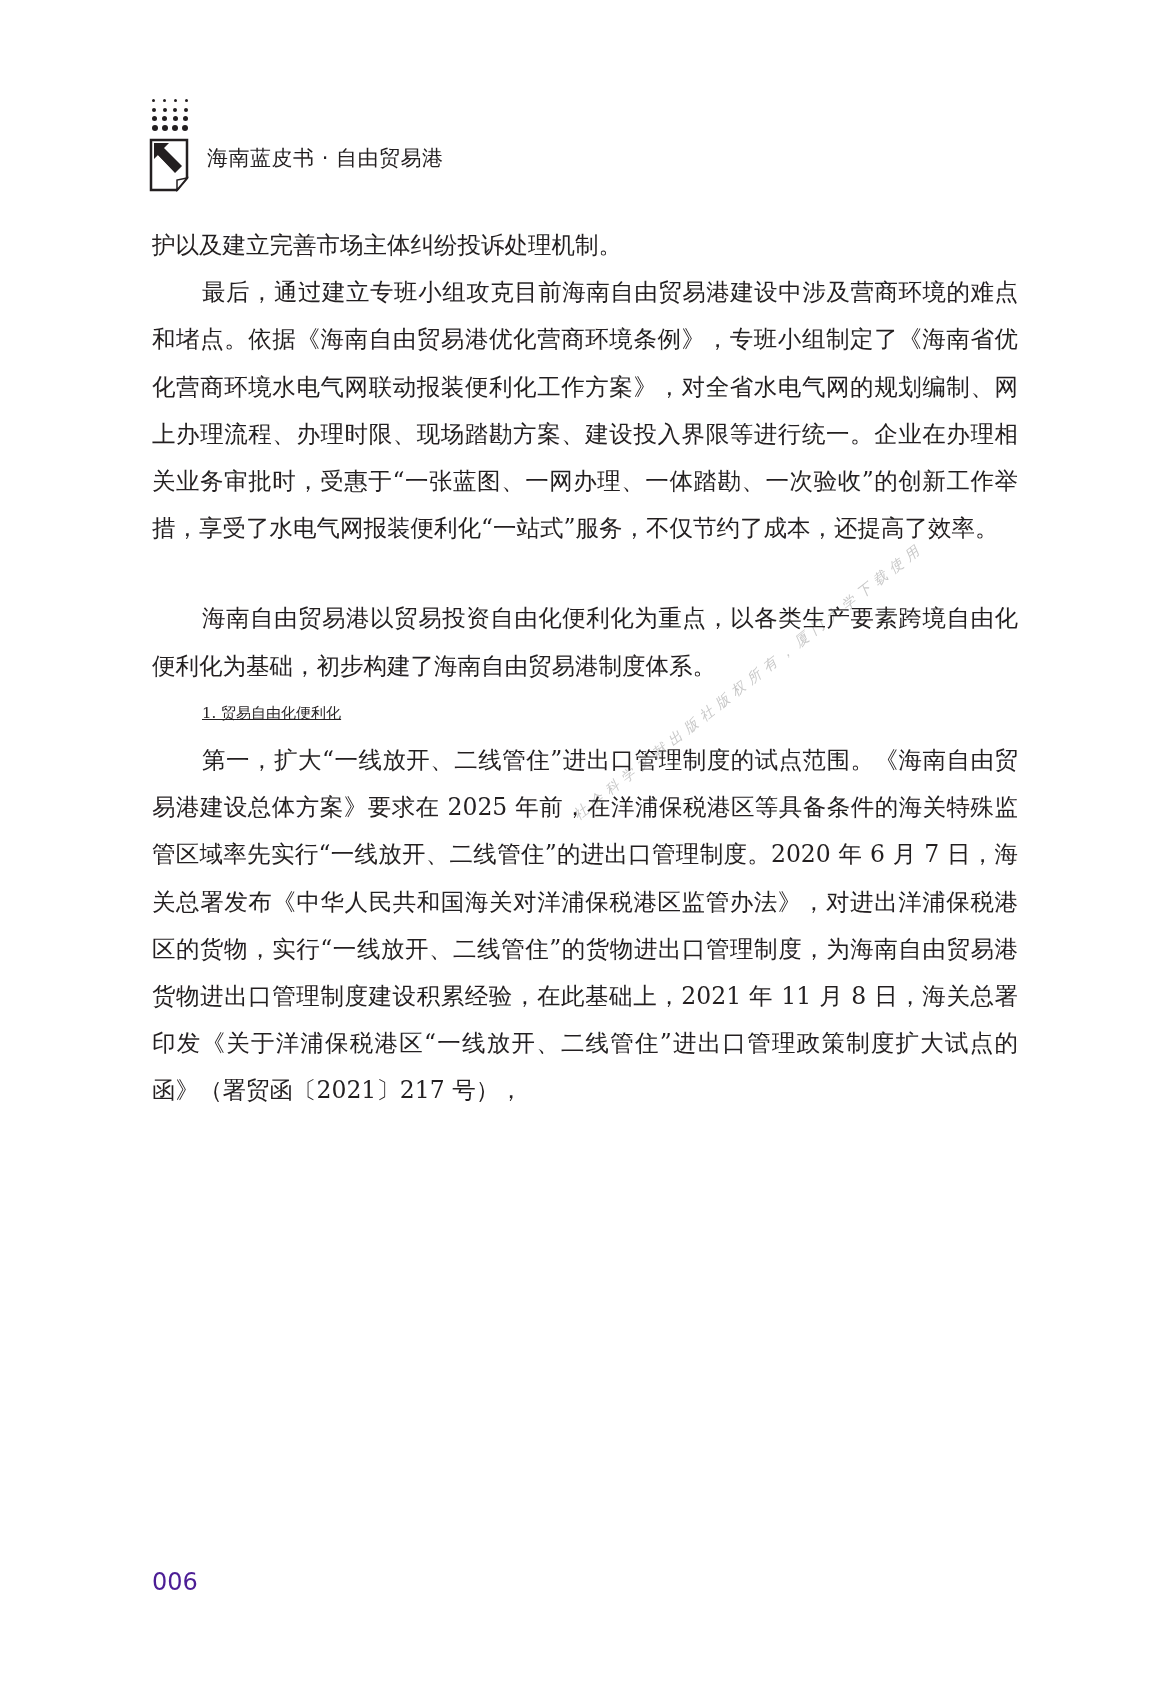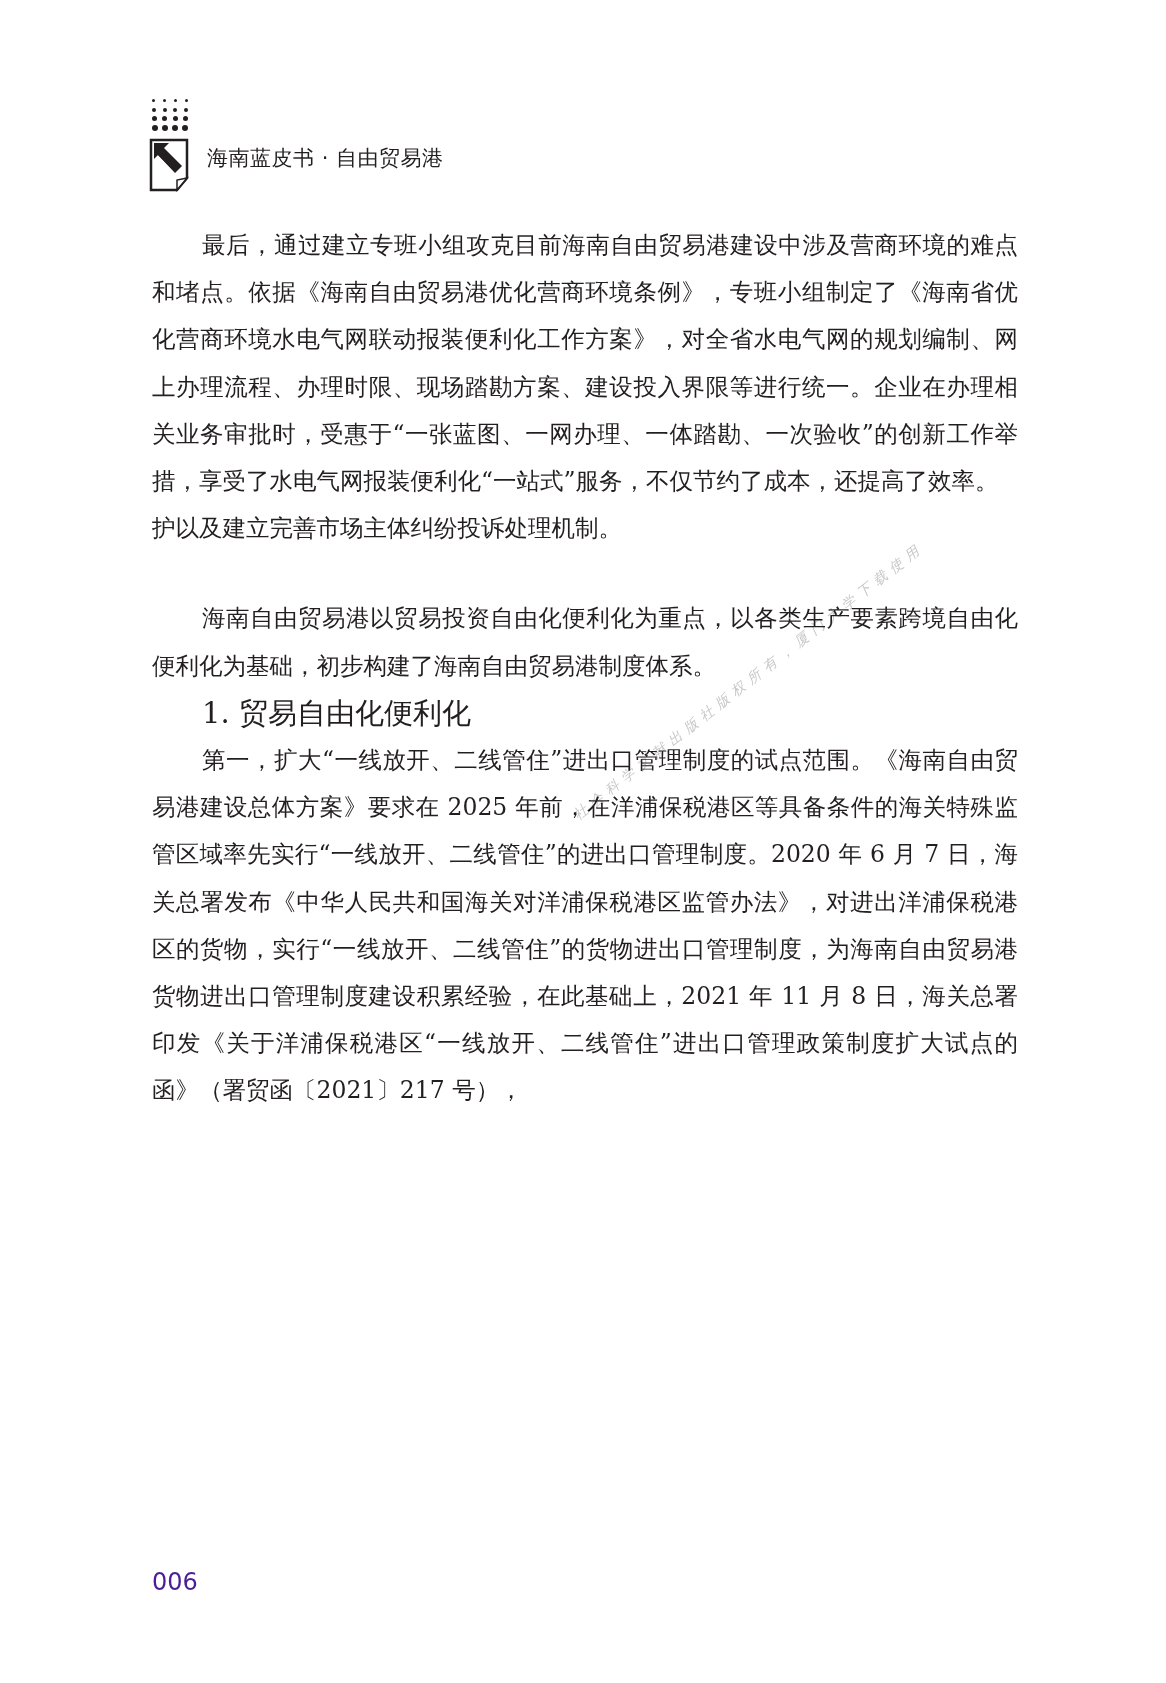"最后，通过建立专班小组攻克目前海南自由贸易港建设中涉及营商环境的难点和堵点。依据" p.p { order: before "护以及建立完善市场主体纠纷投诉处理机制。" -> after "护以及建立完善市场主体纠纷投诉处理机制。" }
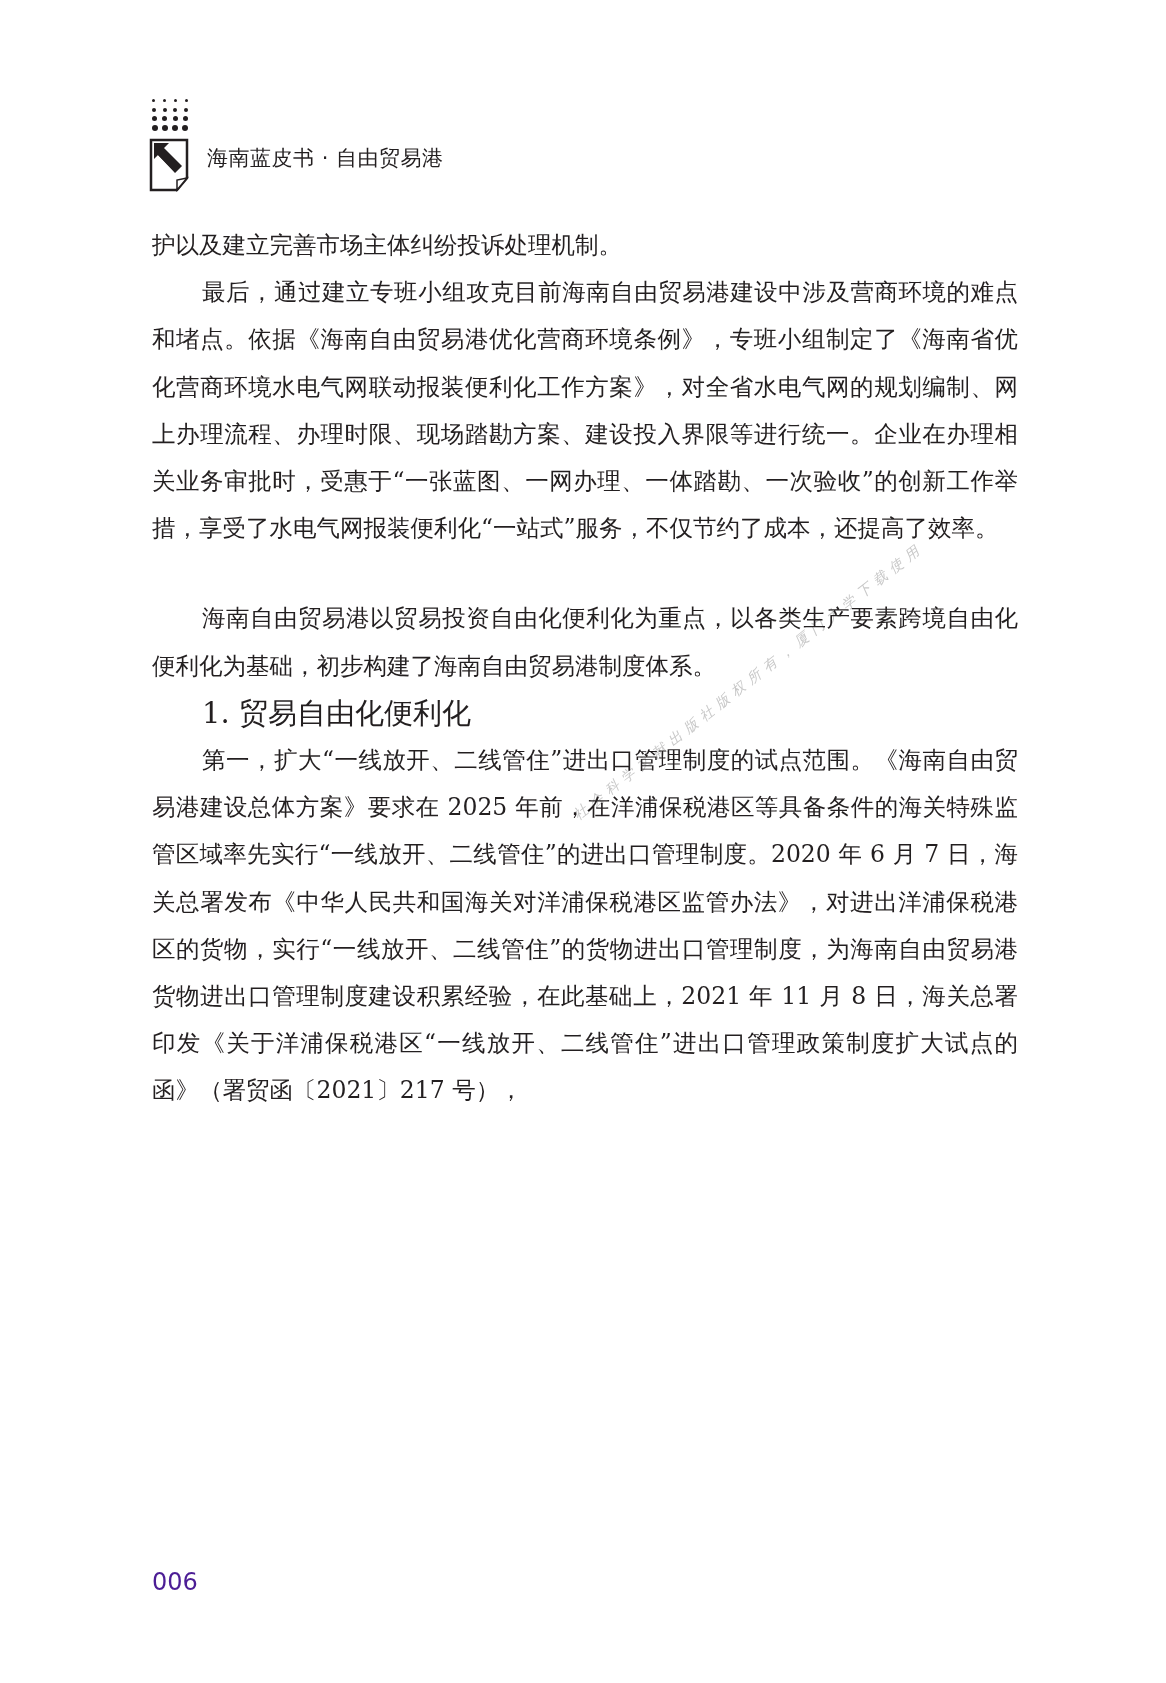"1. 贸易自由化便利化" .subhead { font-size: 29px -> 15px; text-decoration: none -> underline }
